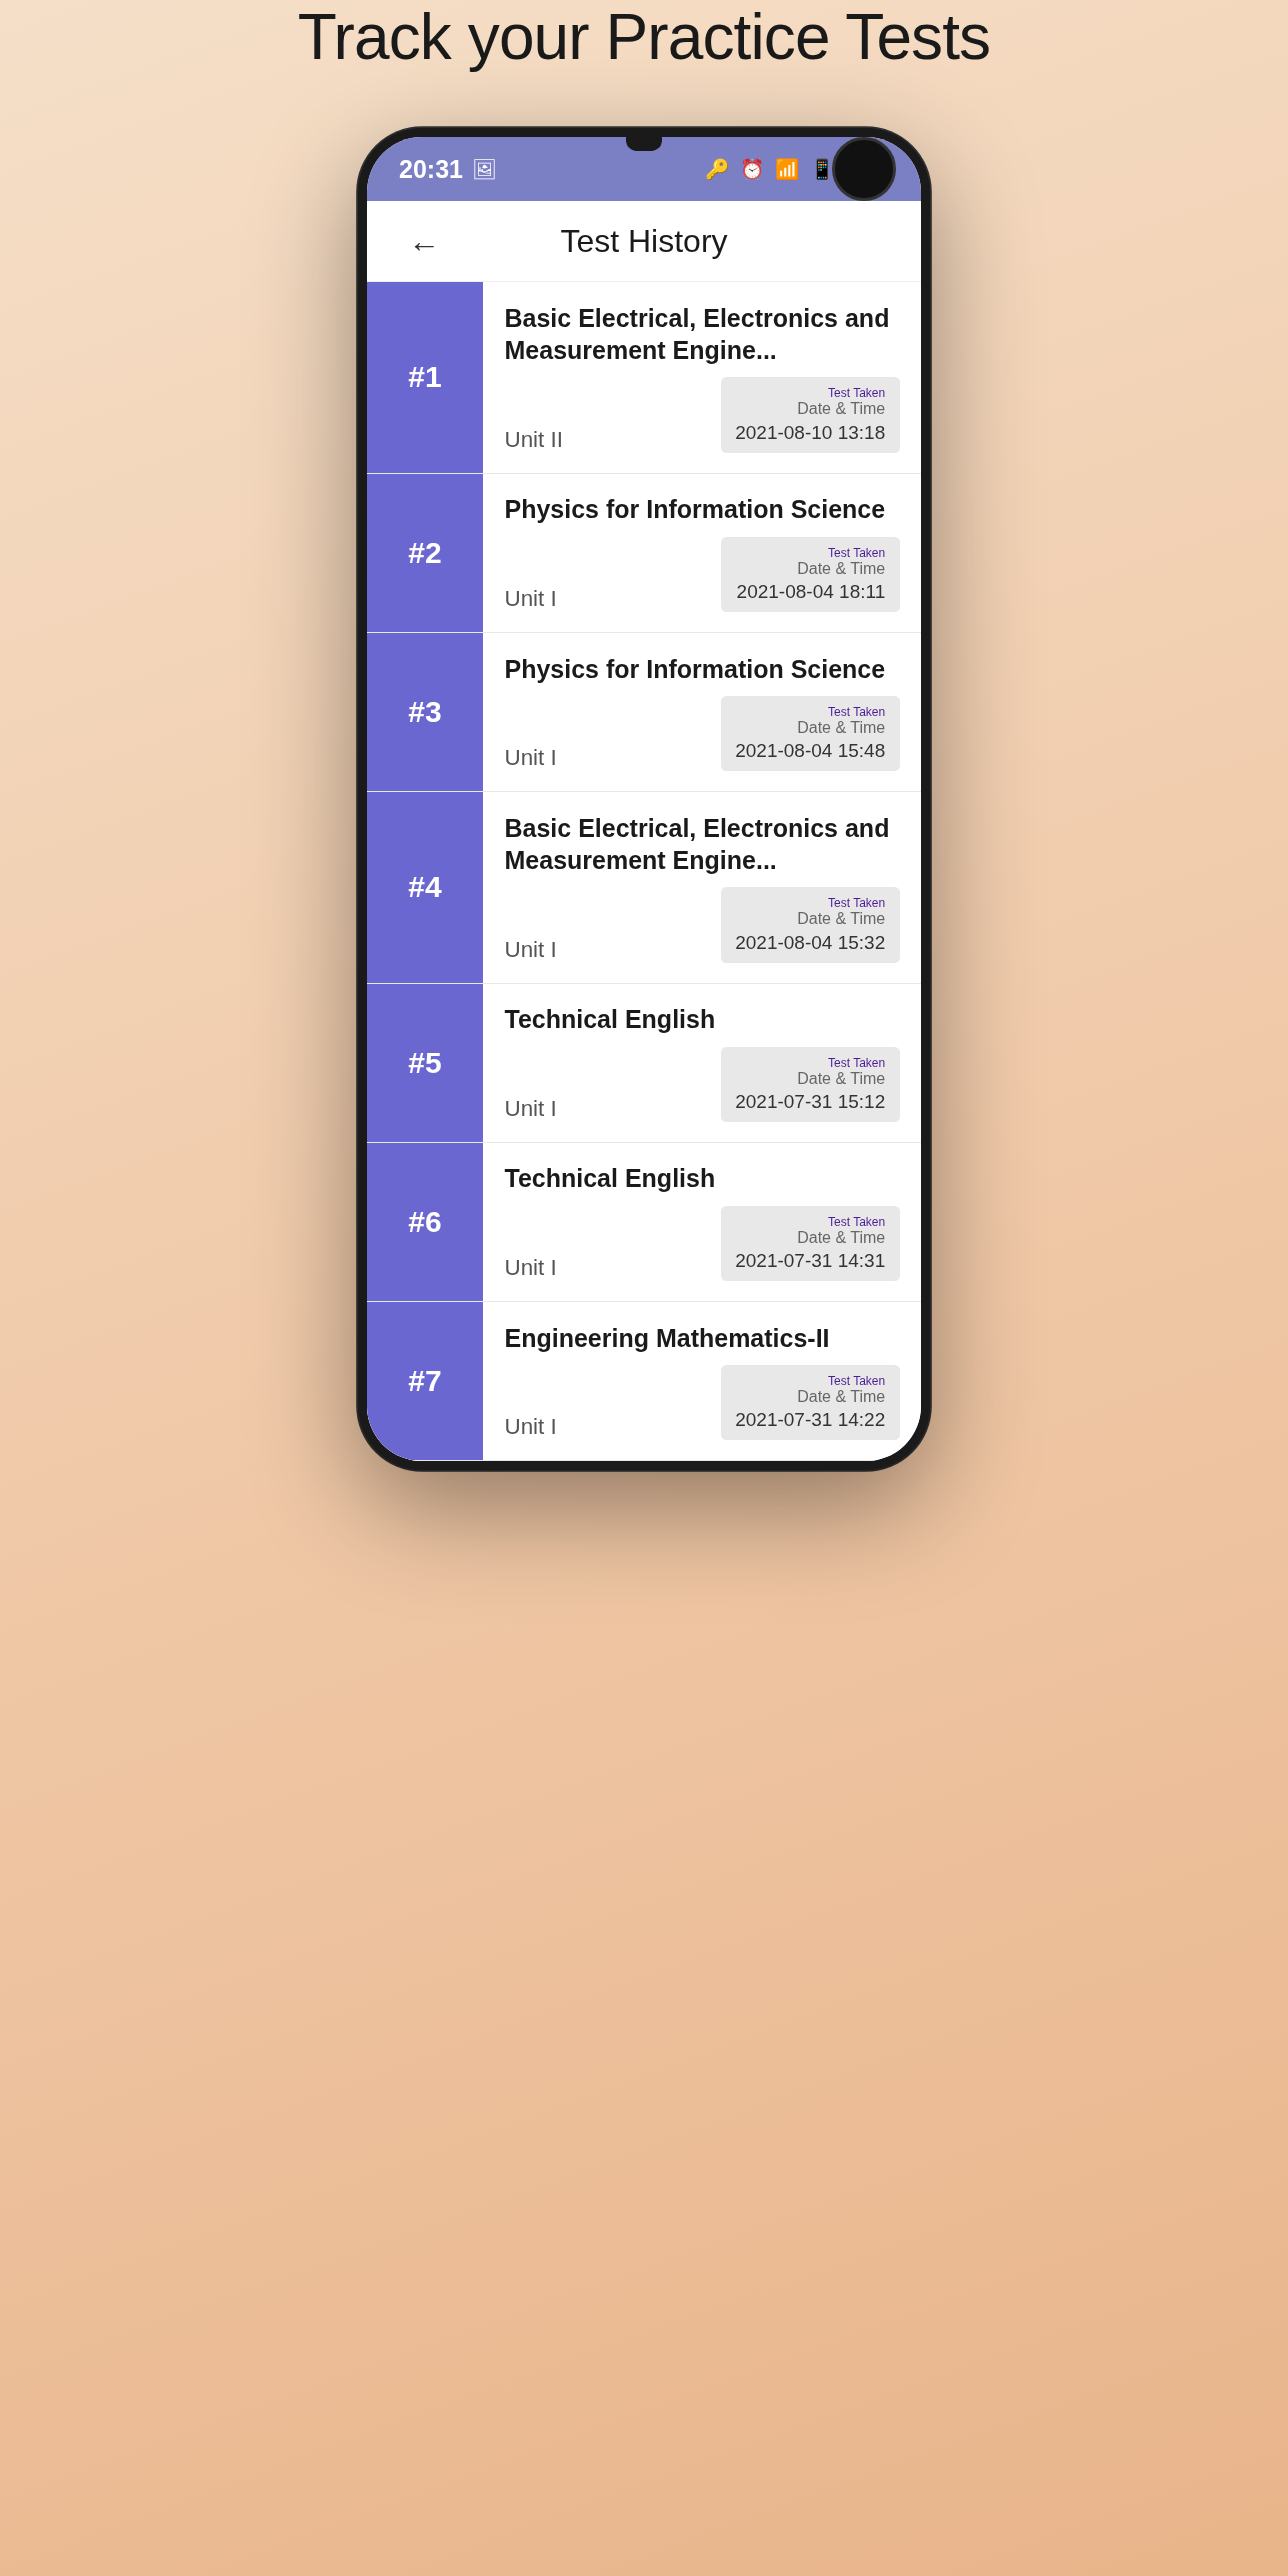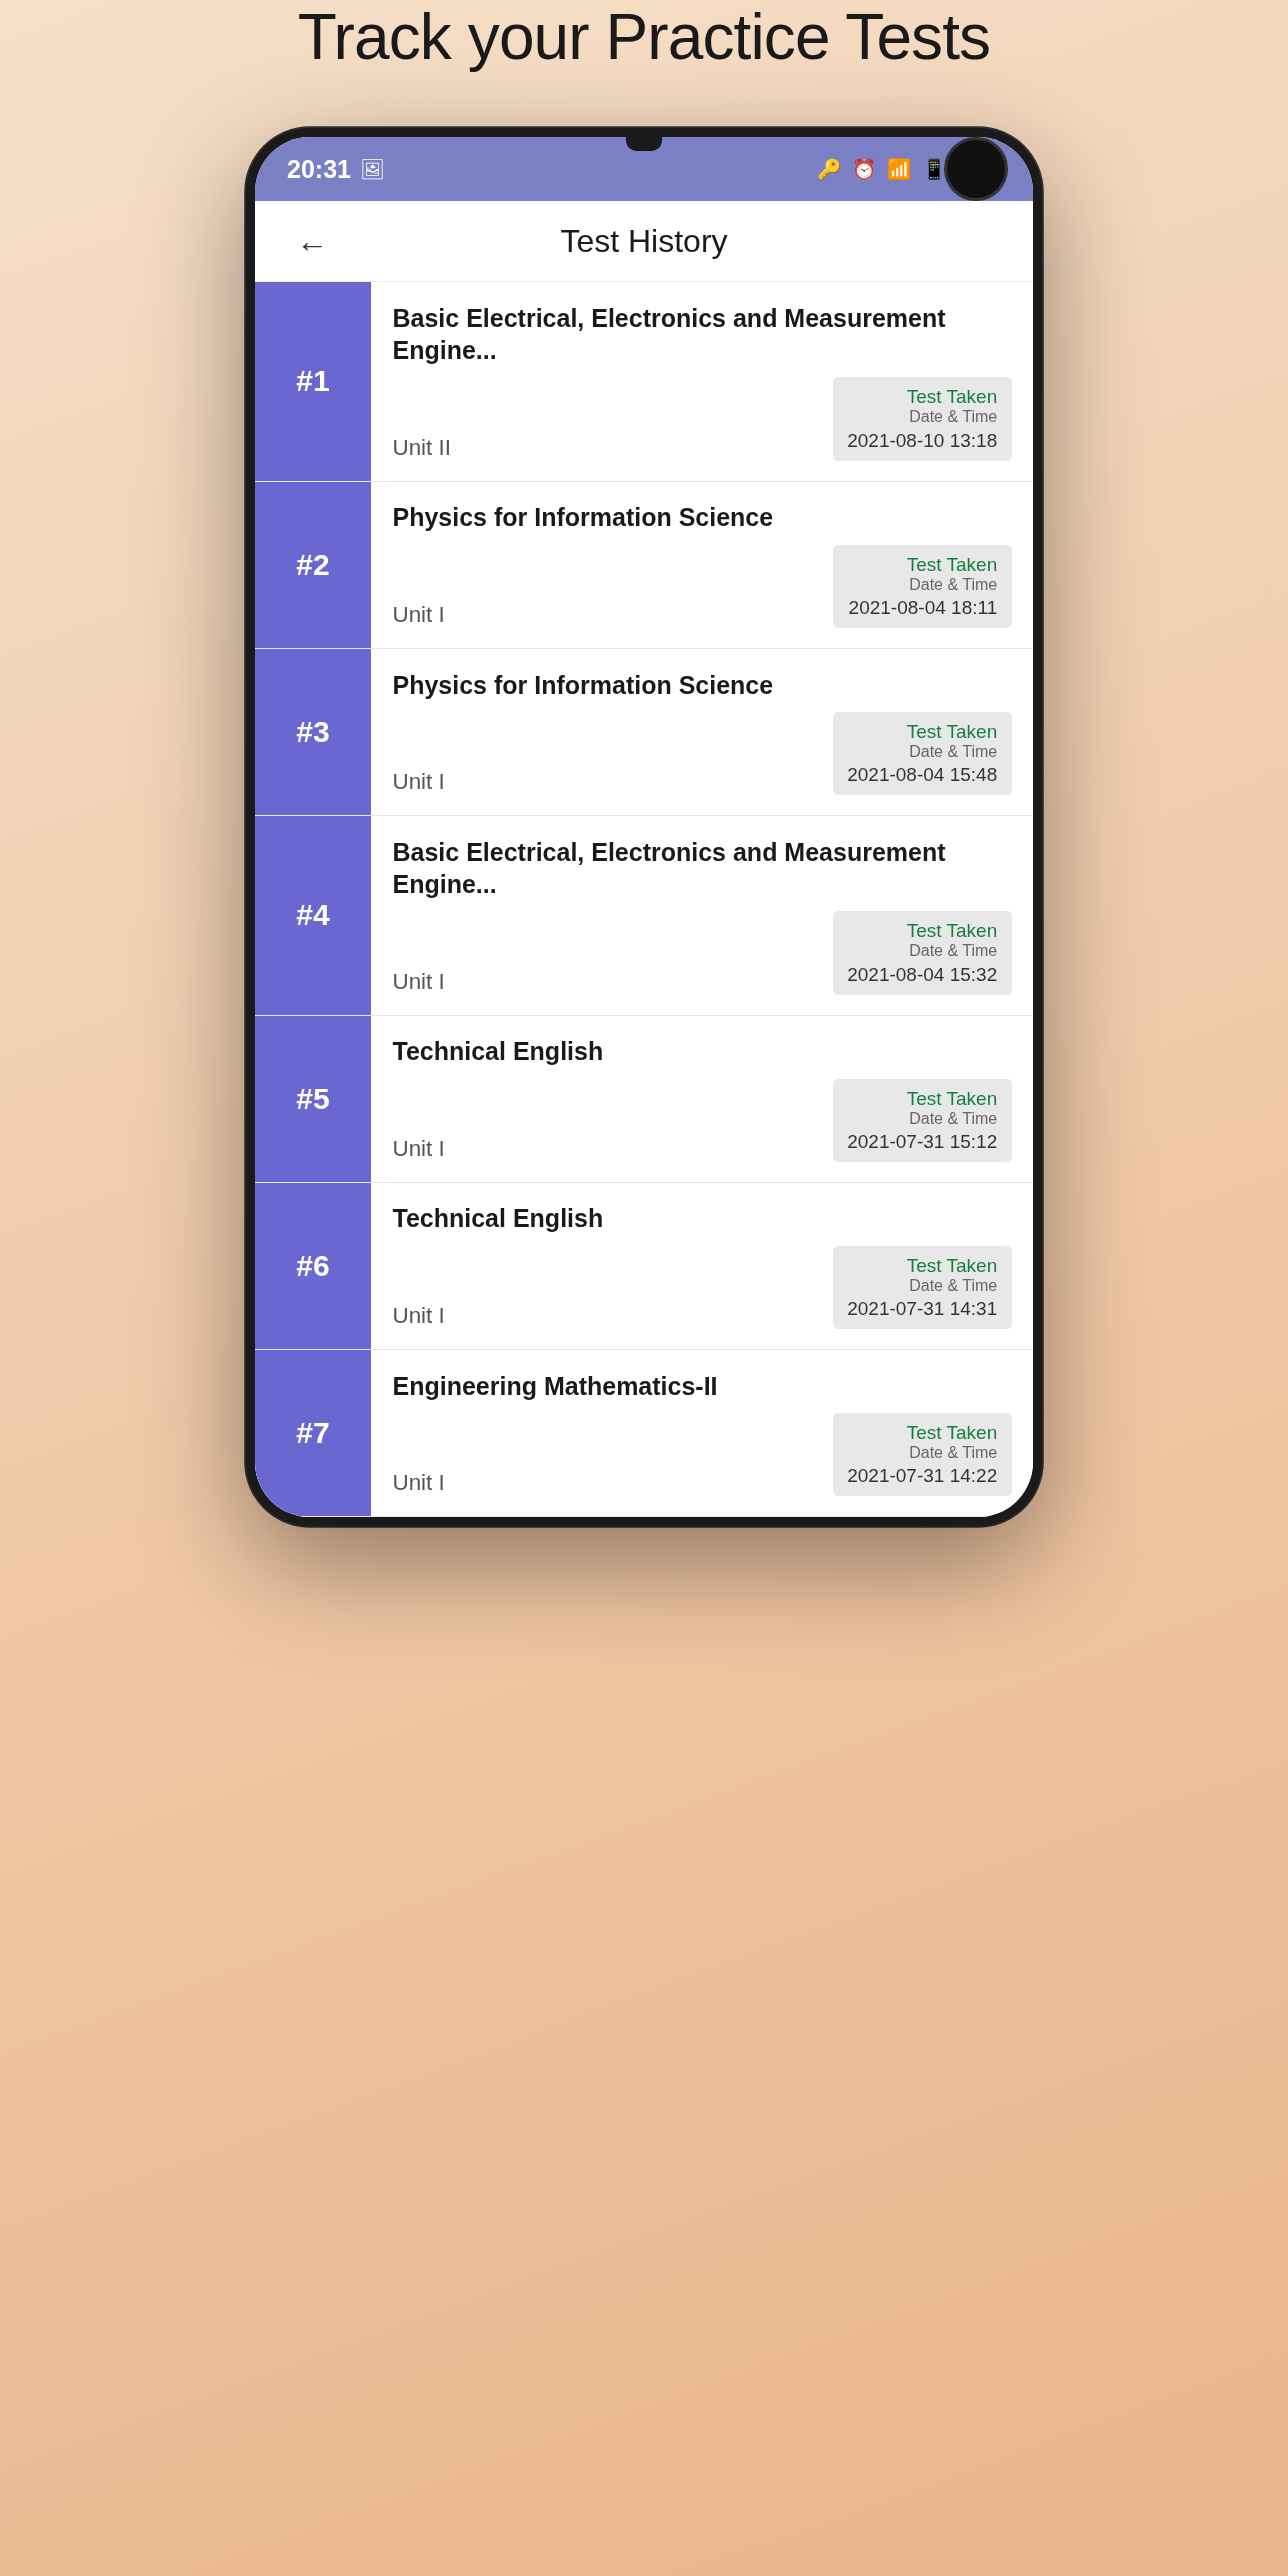"20:31" .phone-shell { width: 796px -> 572px }
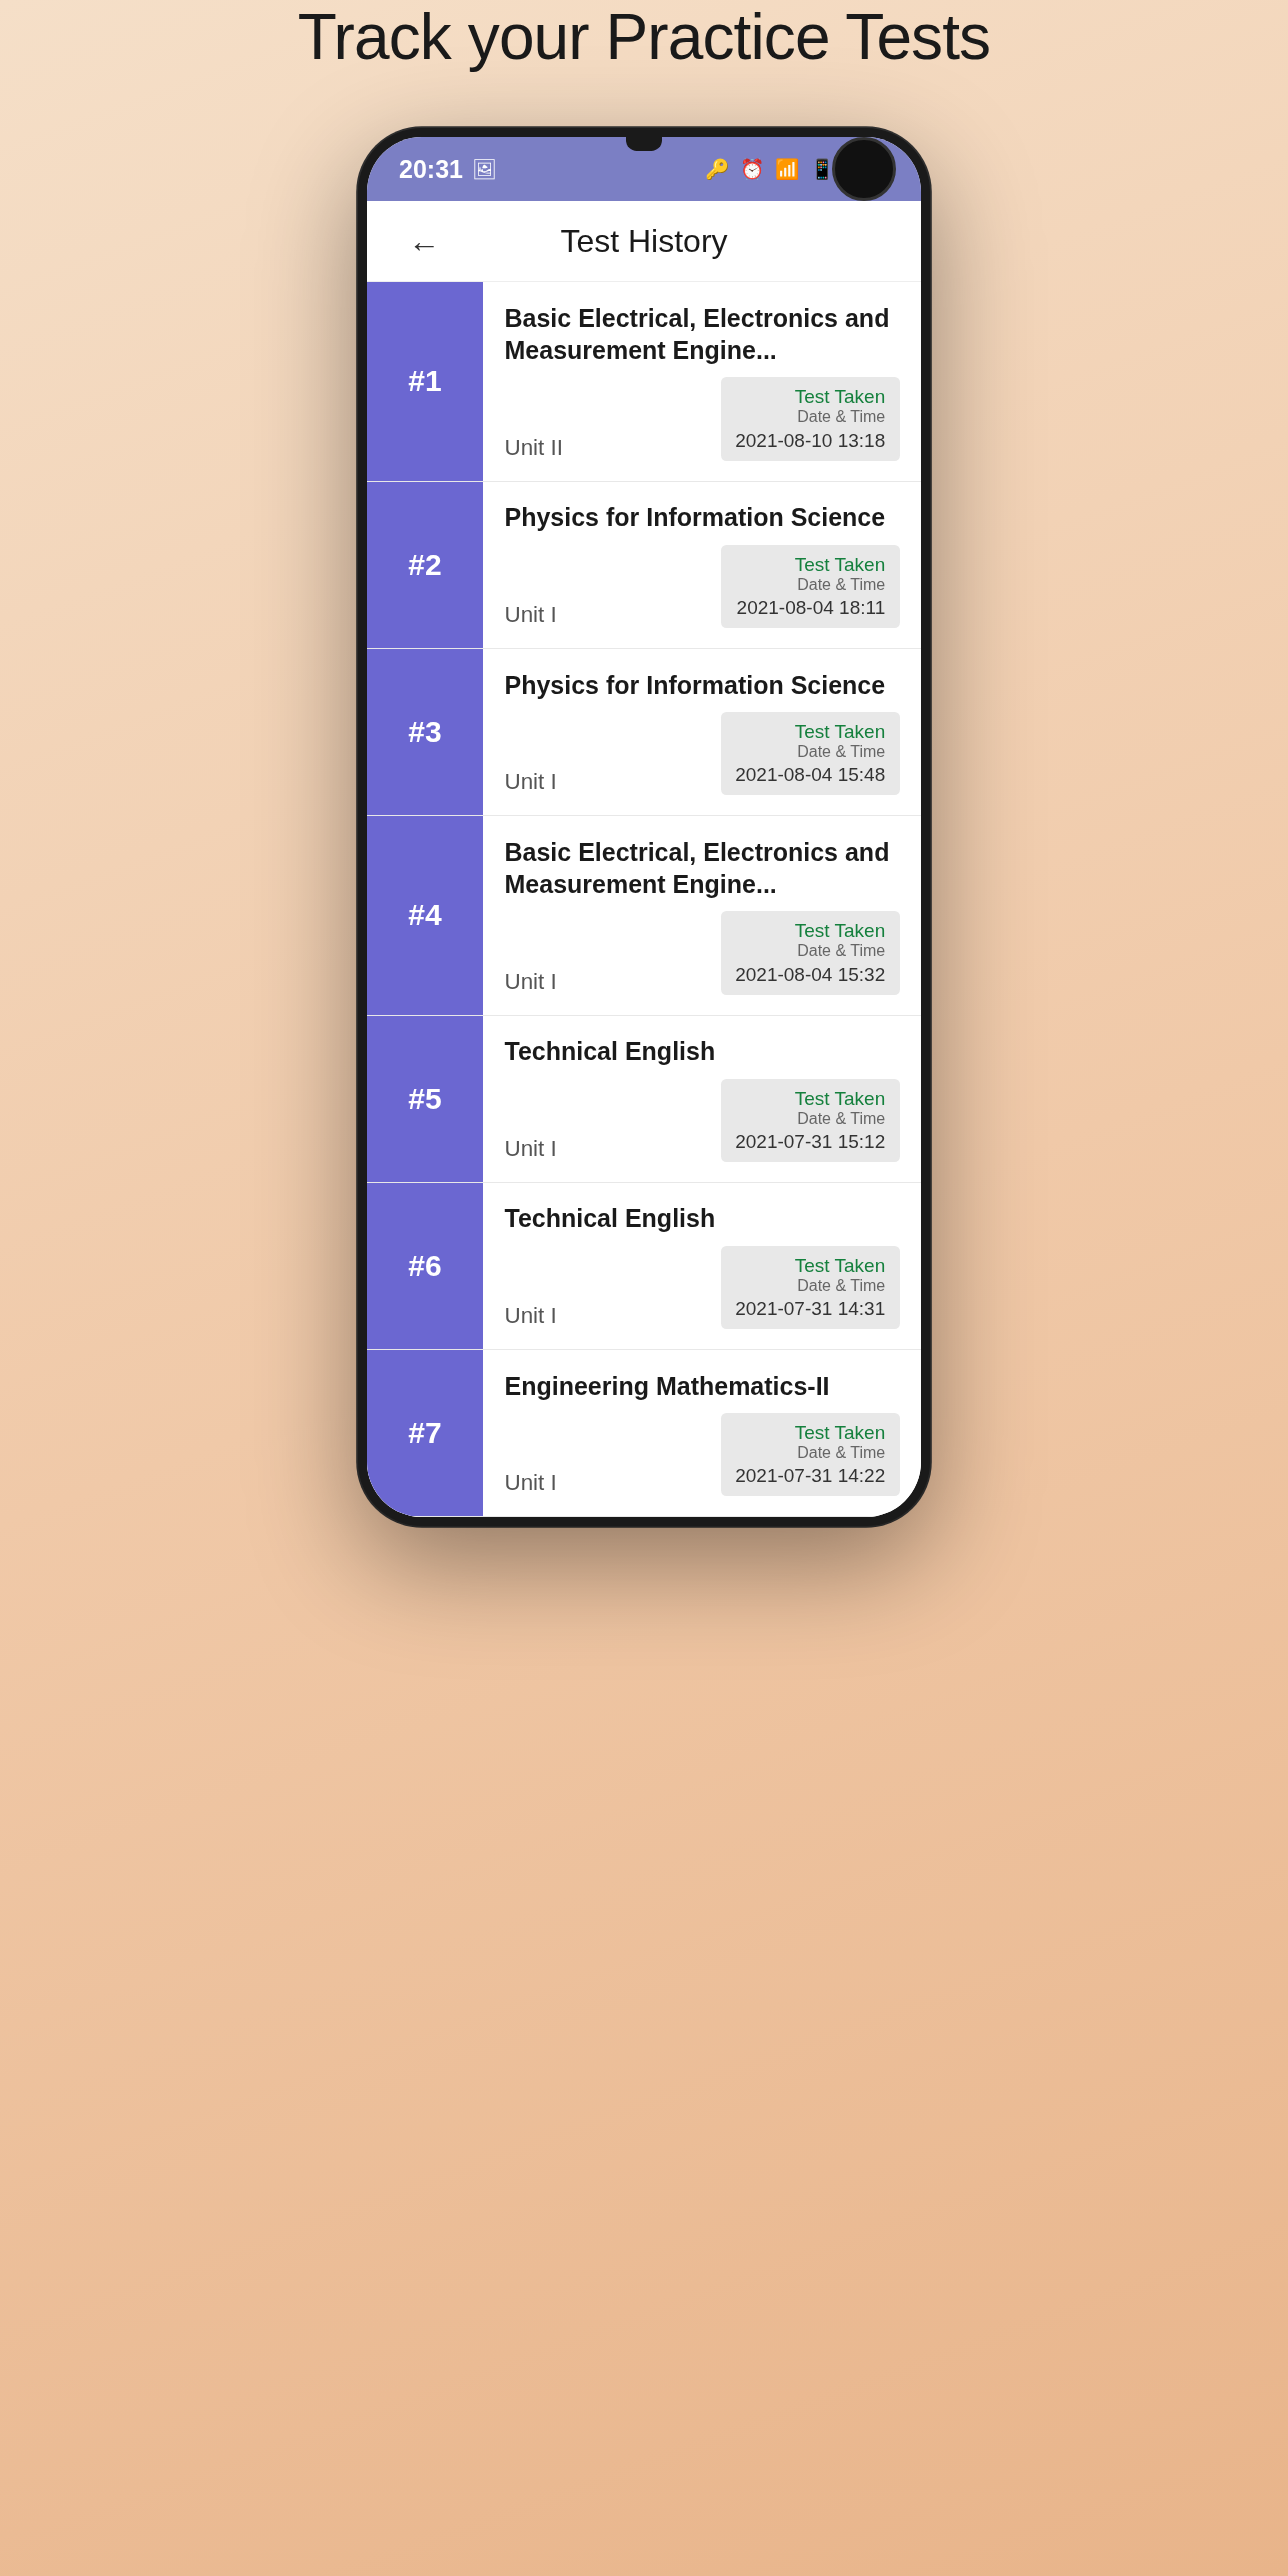"Test Taken" .date-label-line1 { color: #15803d -> #4c1d95; font-size: 19px -> 12px }
